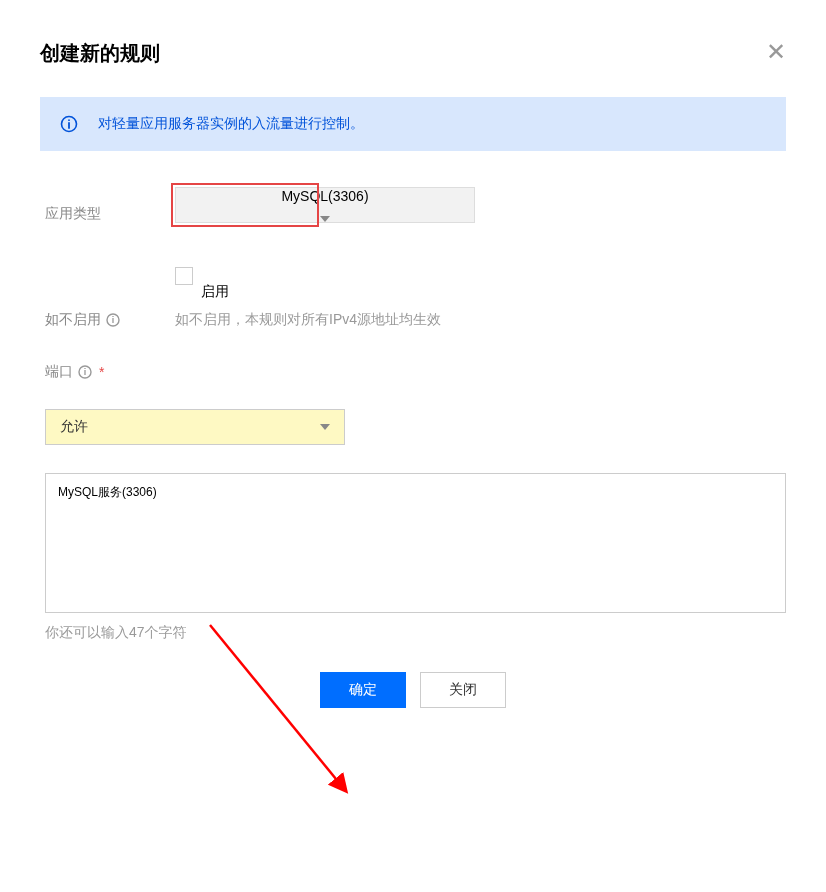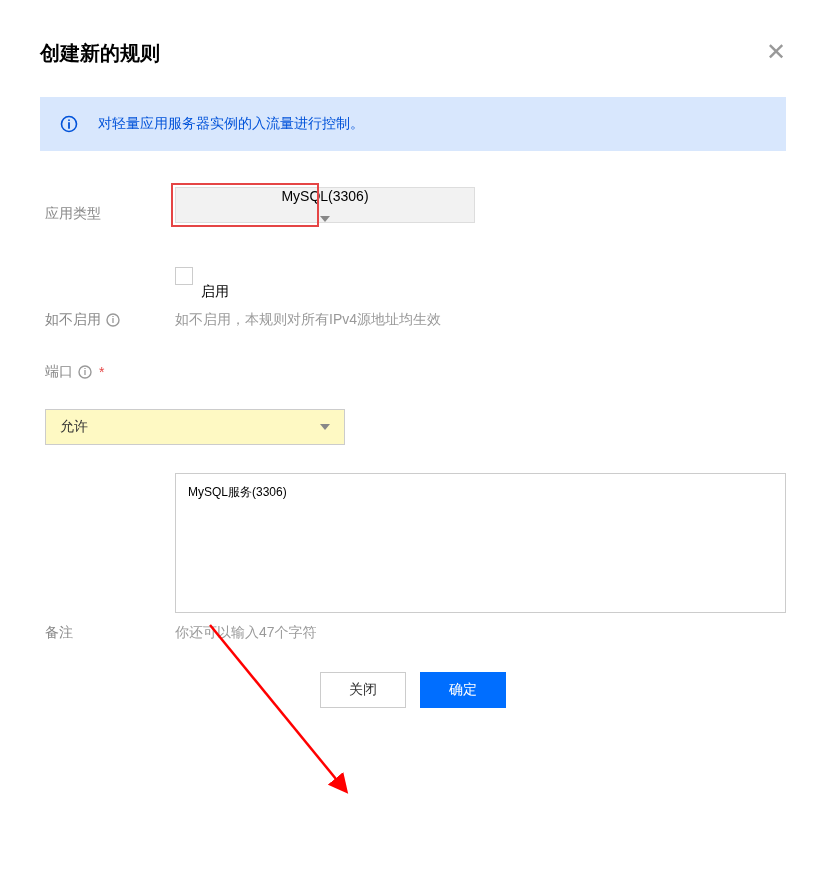"备注" div.form-label { html: <div>备注</div> -> none }
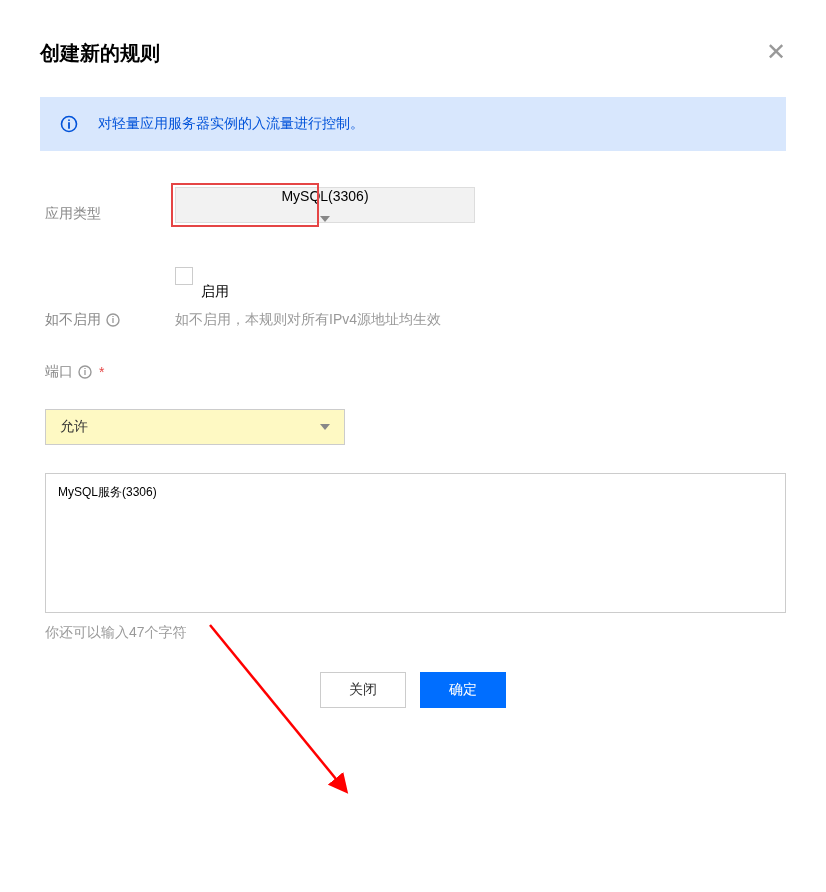"关闭" button.btn { order: before "确定" -> after "确定" }
